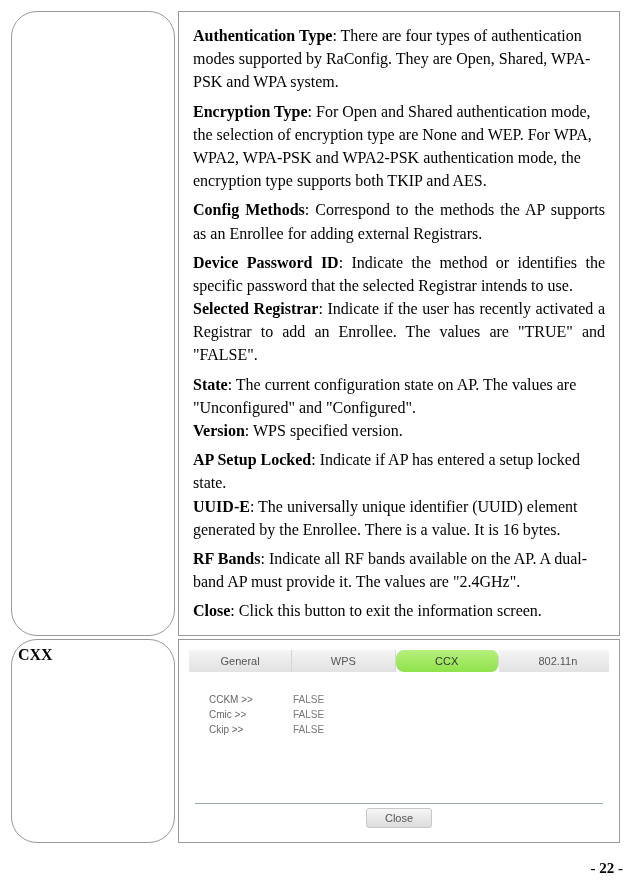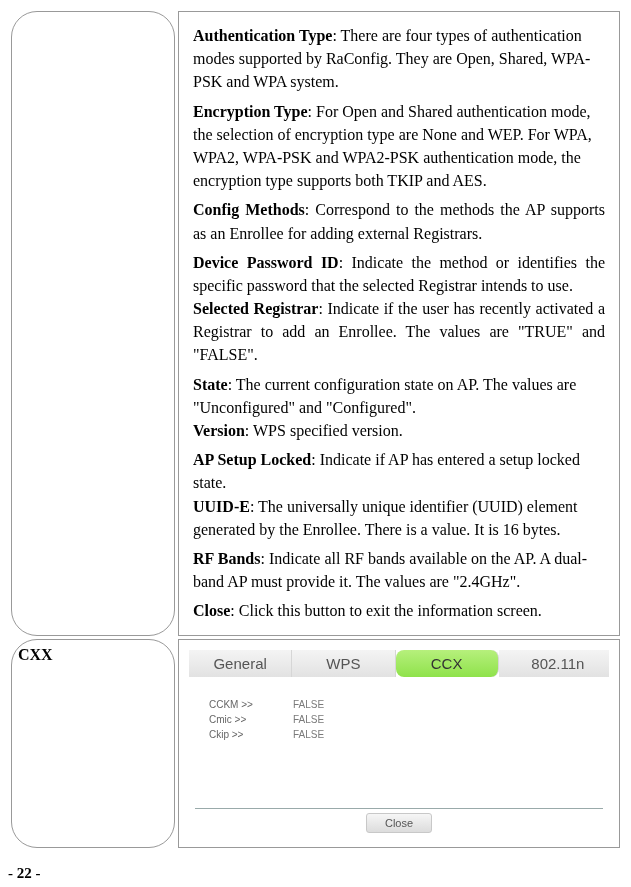"General" .ccx-tabs { font-size: 15px -> 11px }
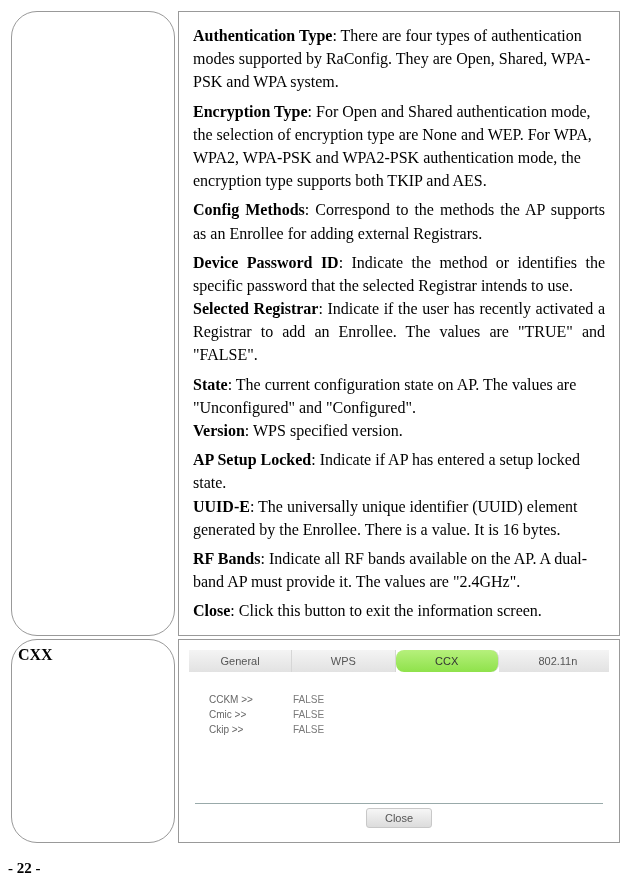"- 22 -" .page-num { text-align: left -> right }
